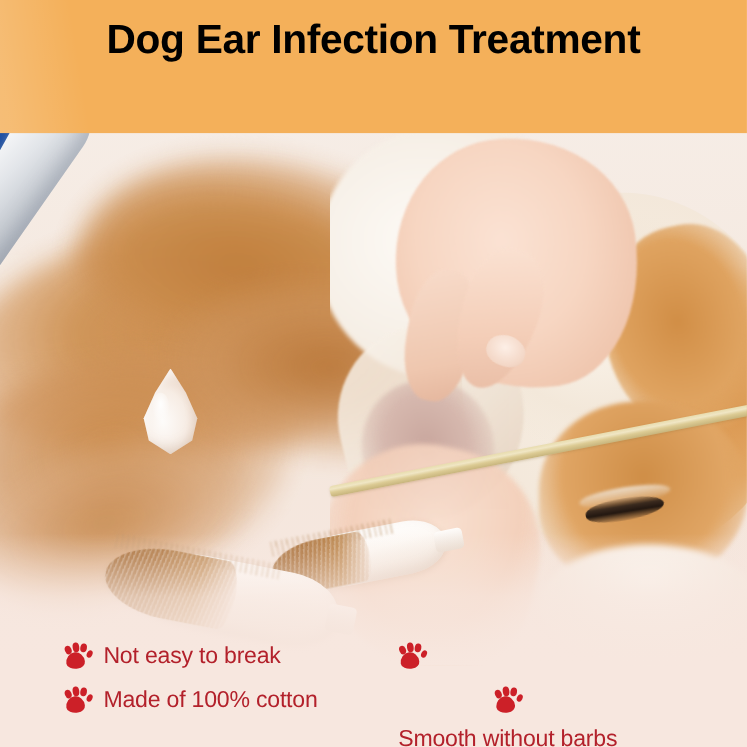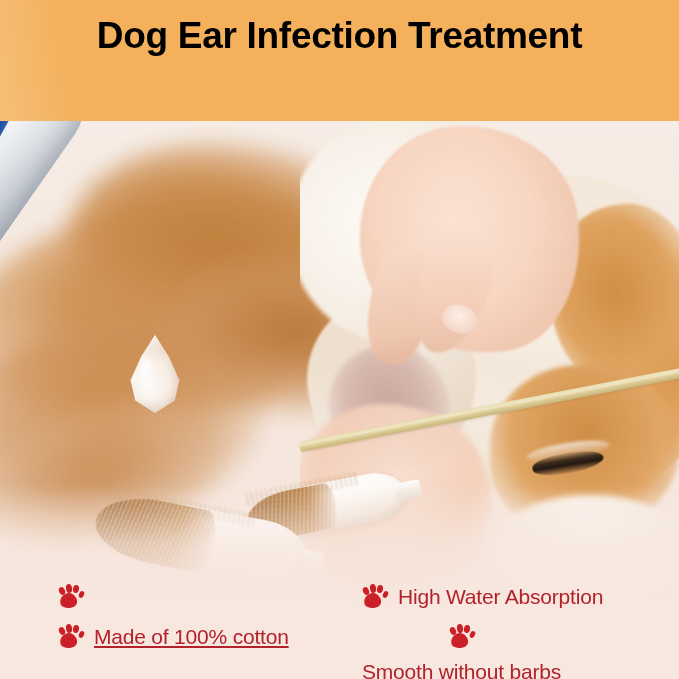"Not easy to break" span { html: none -> <span>Not easy to break</span> }
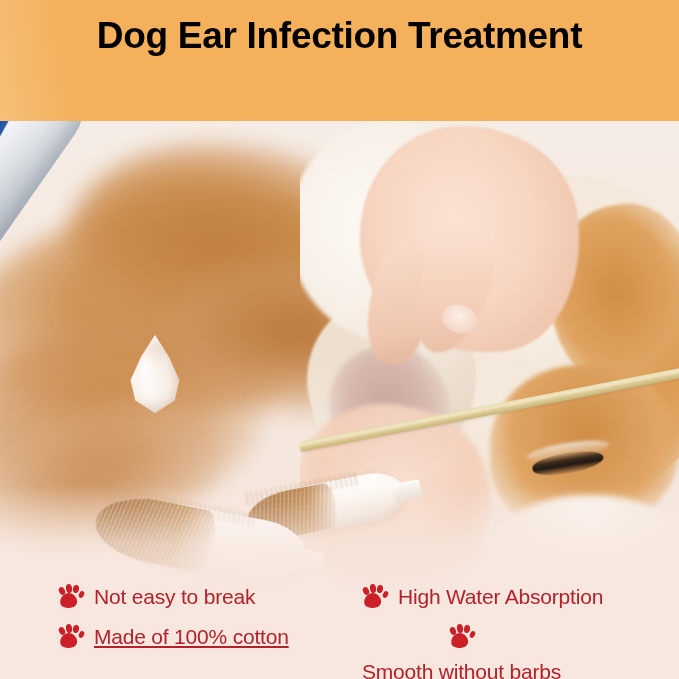"High Water Absorption" span { html: <span>High Water Absorption</span> -> none }
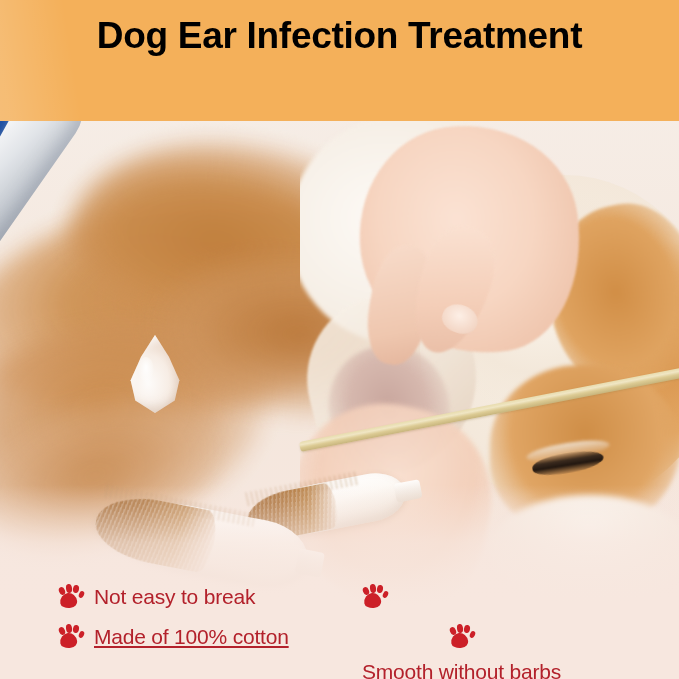"Made of 100% cotton" .feat-1 { text-decoration: underline -> none }
